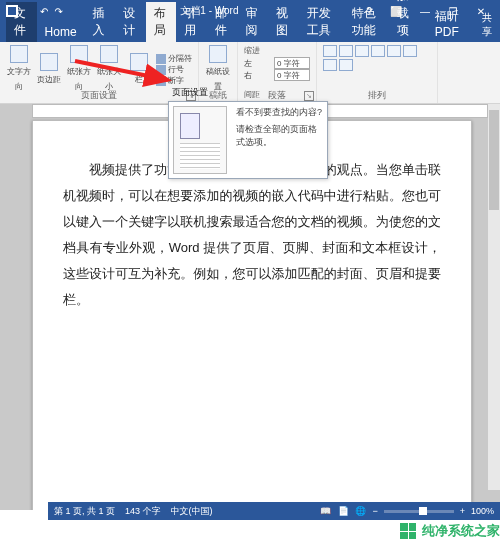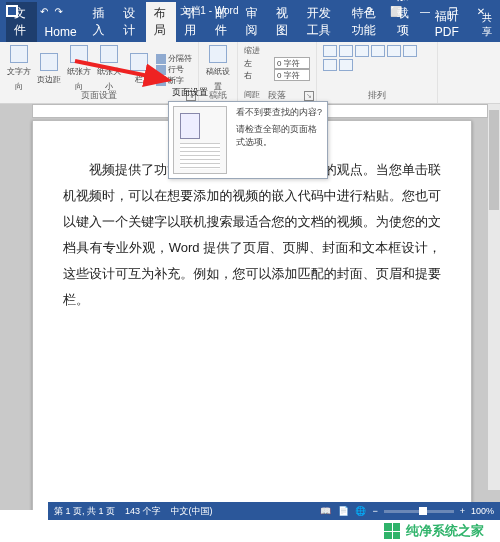"纯净系统之家" .wm { padding: 0 16px -> 0 0 }
